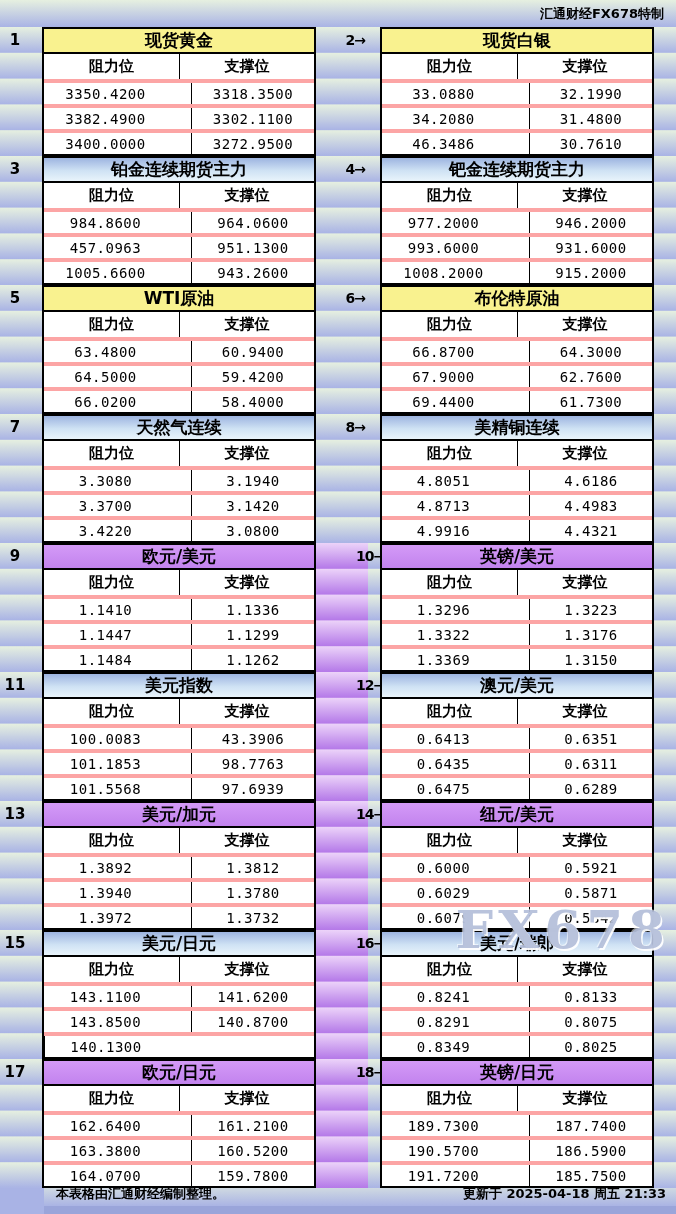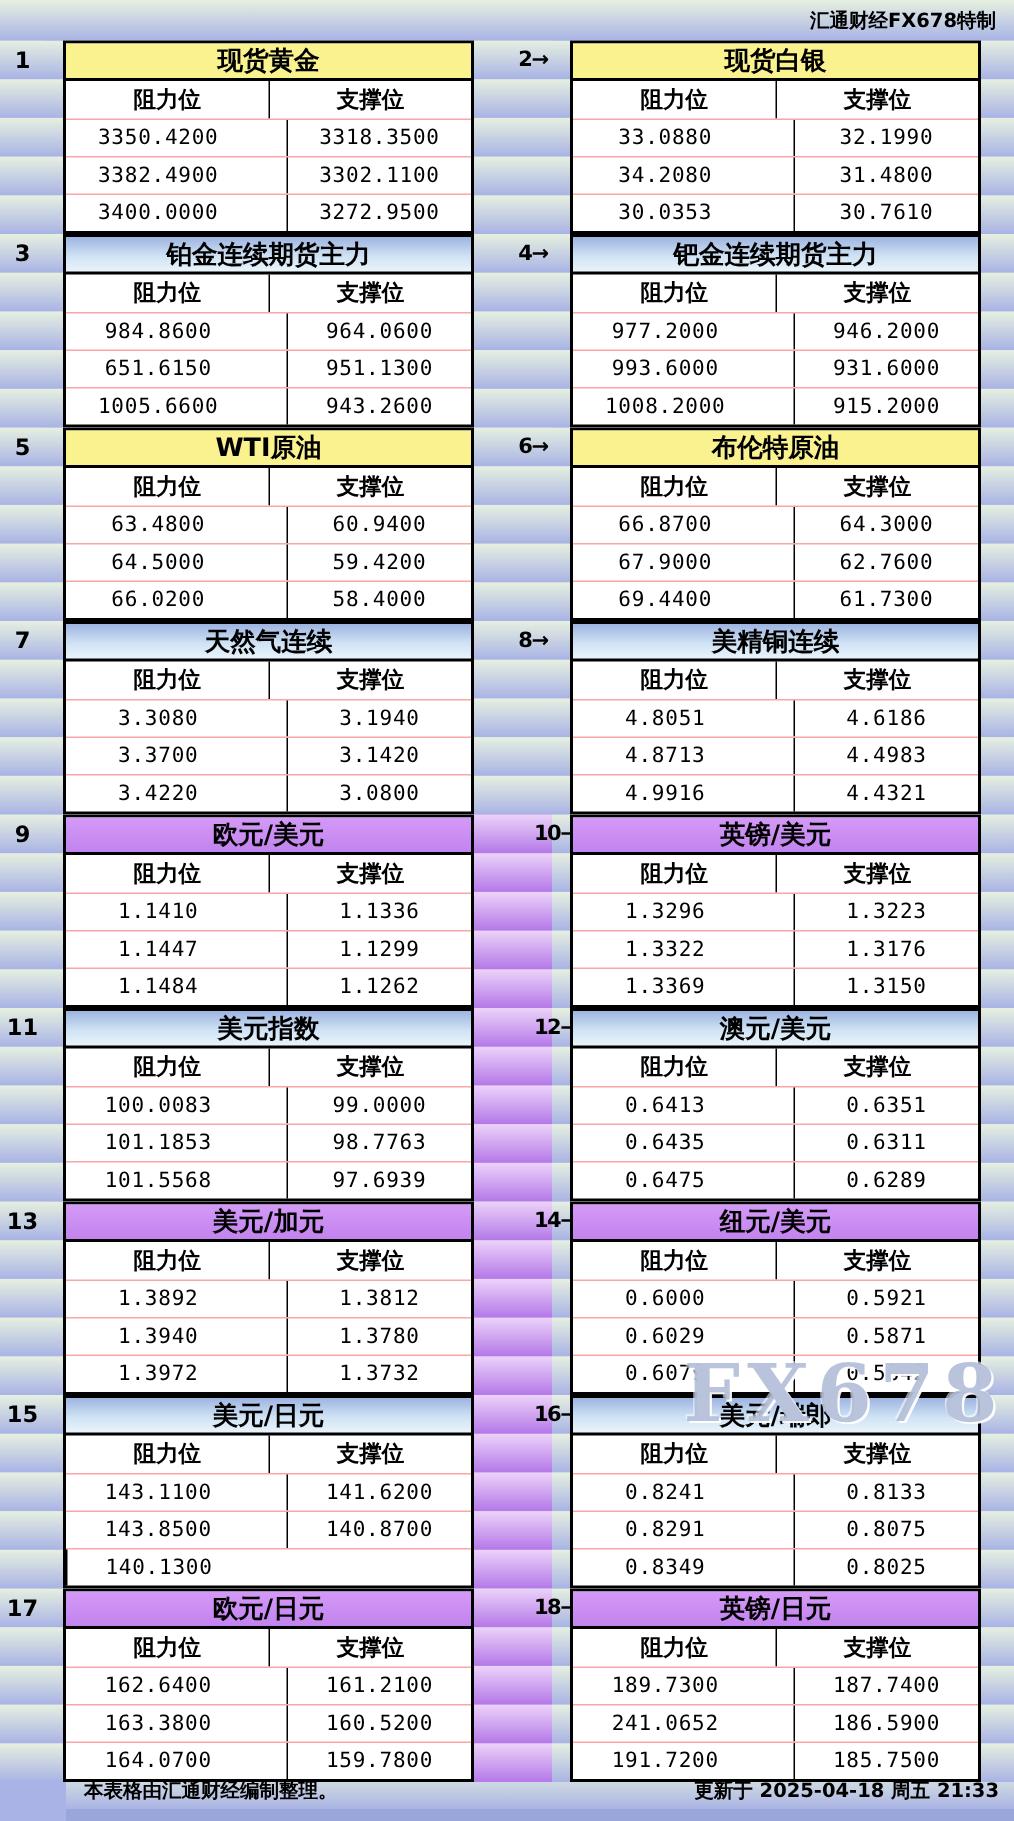"3350.4200" .prow + .prow { border-top: 1px solid #fca5a5 -> 4px solid #fca5a5 }
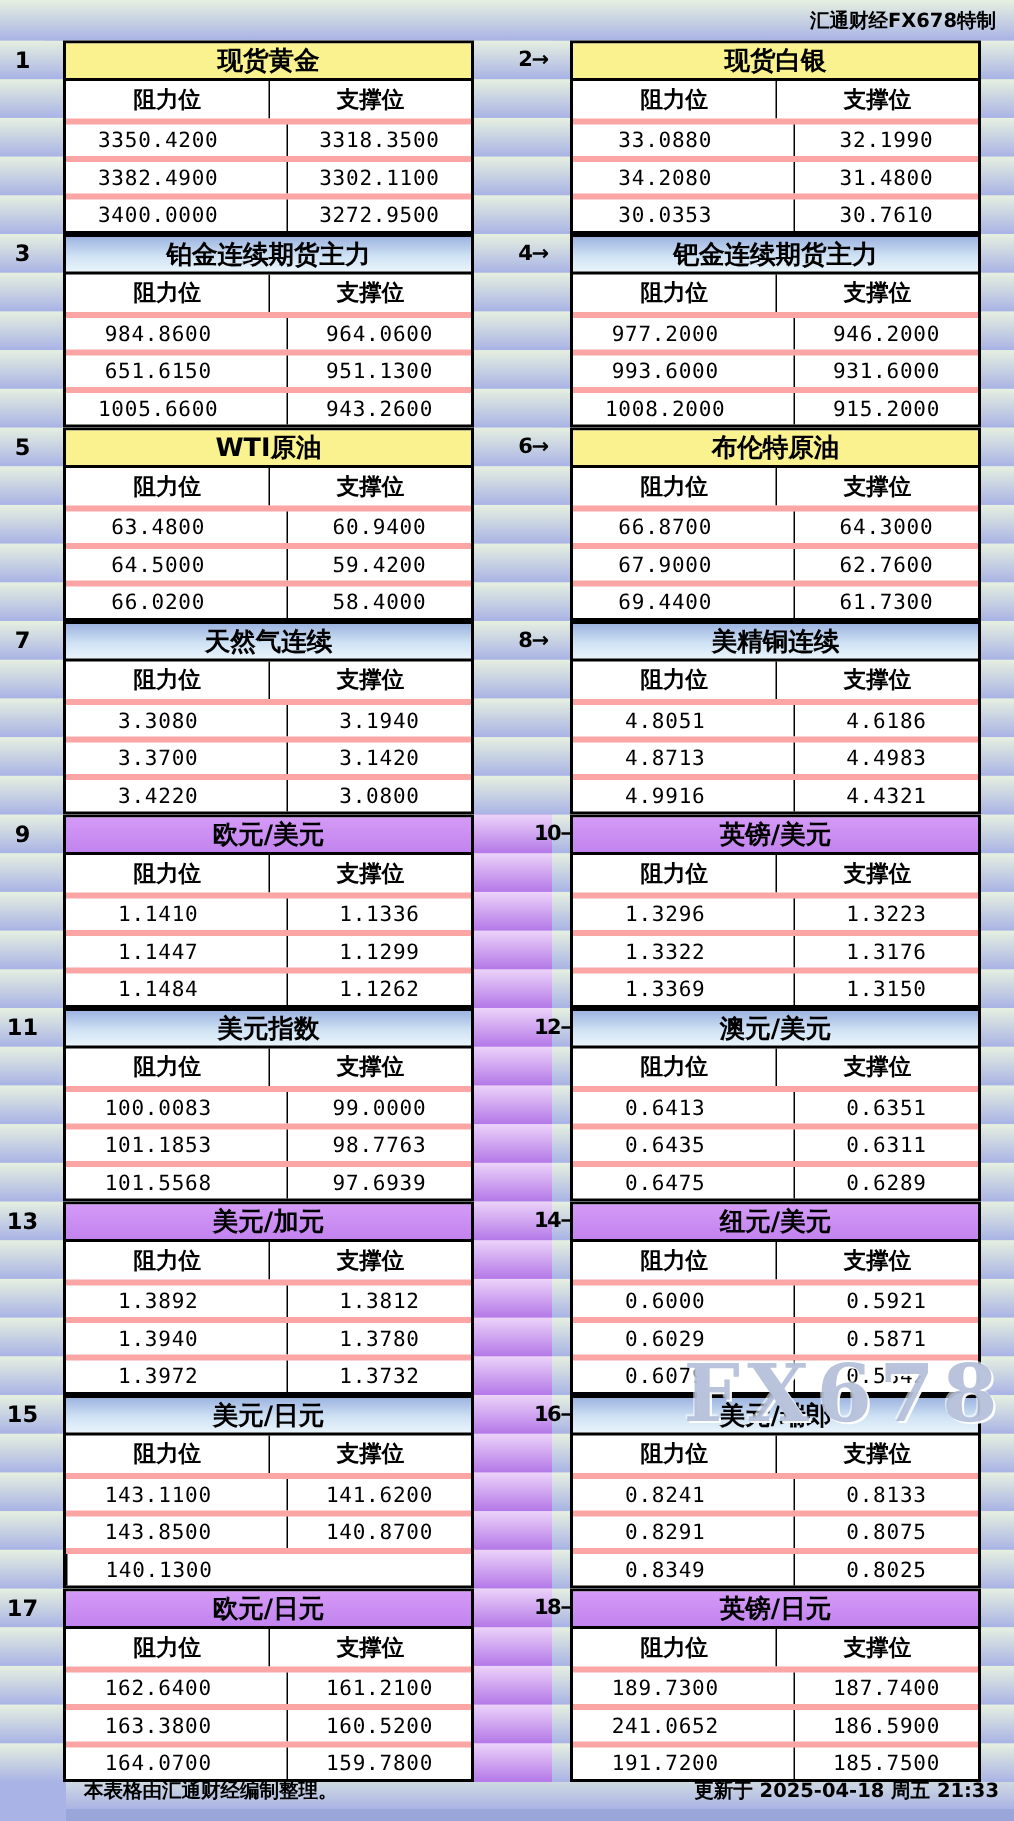"30.0353" span.pcell { text: 30.0353 -> 46.3486 }
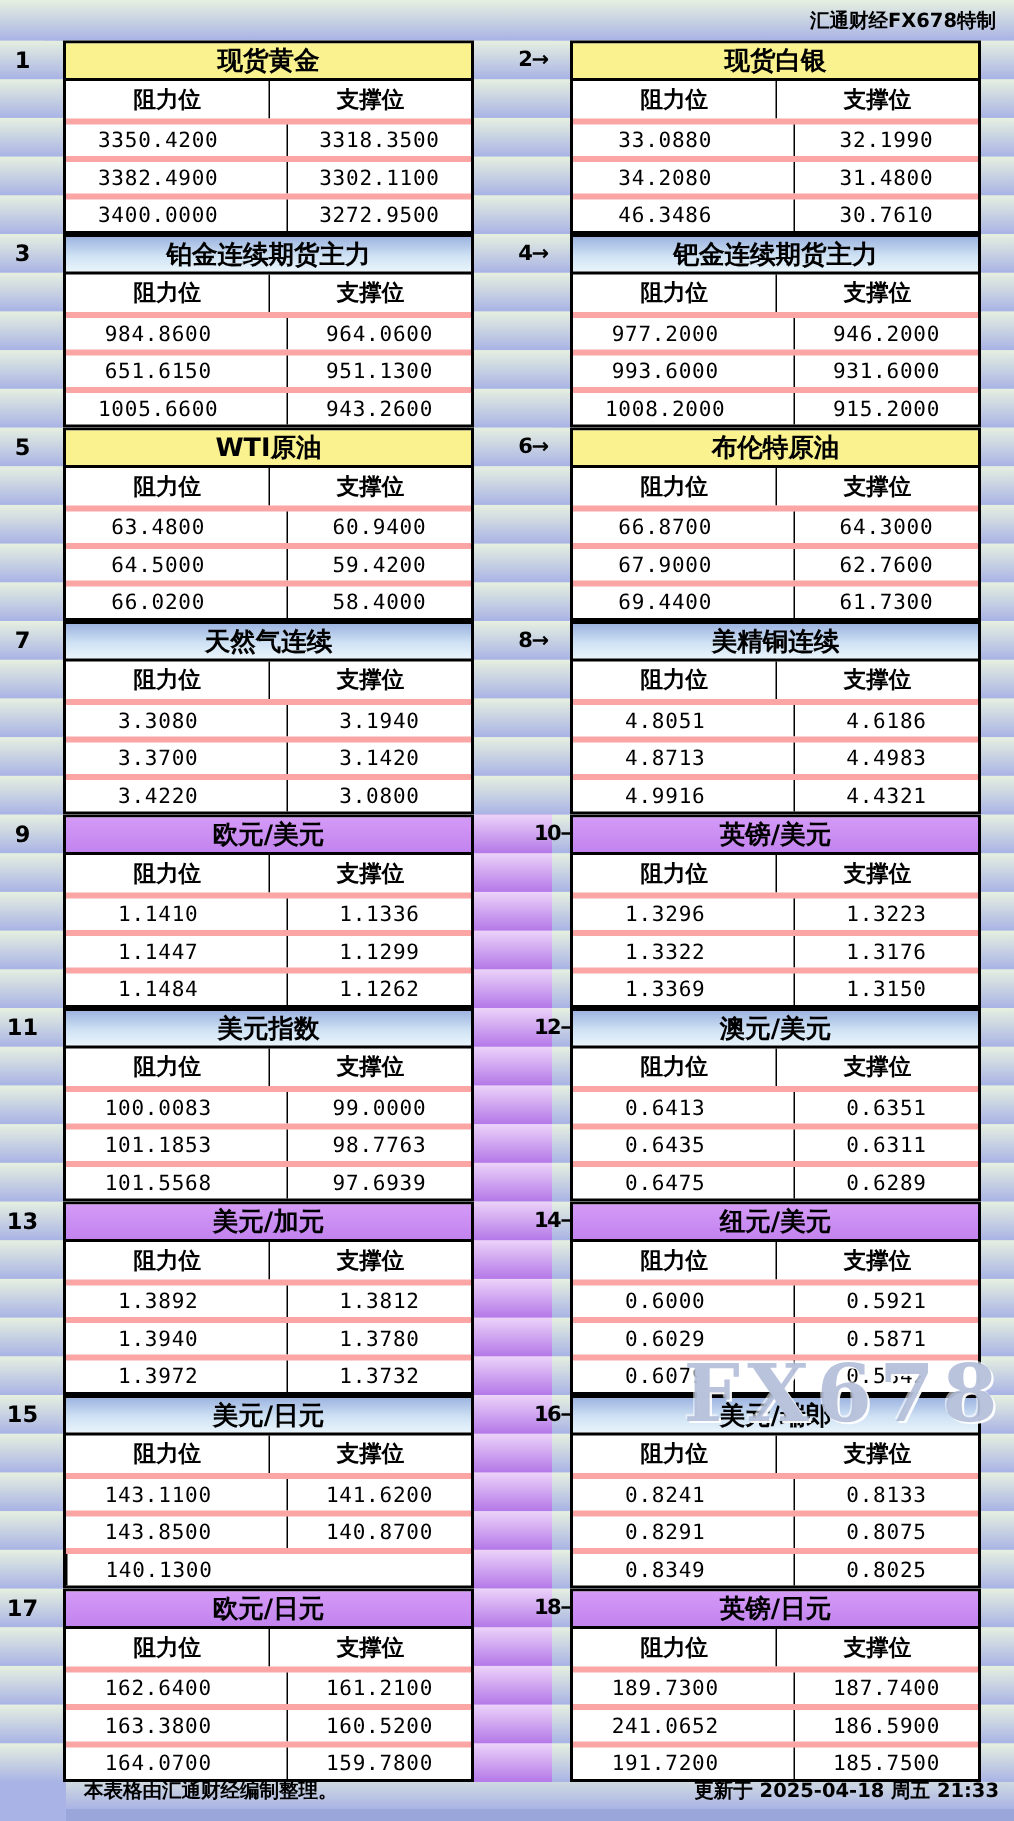"651.6150" span.pcell { text: 651.6150 -> 457.0963 }
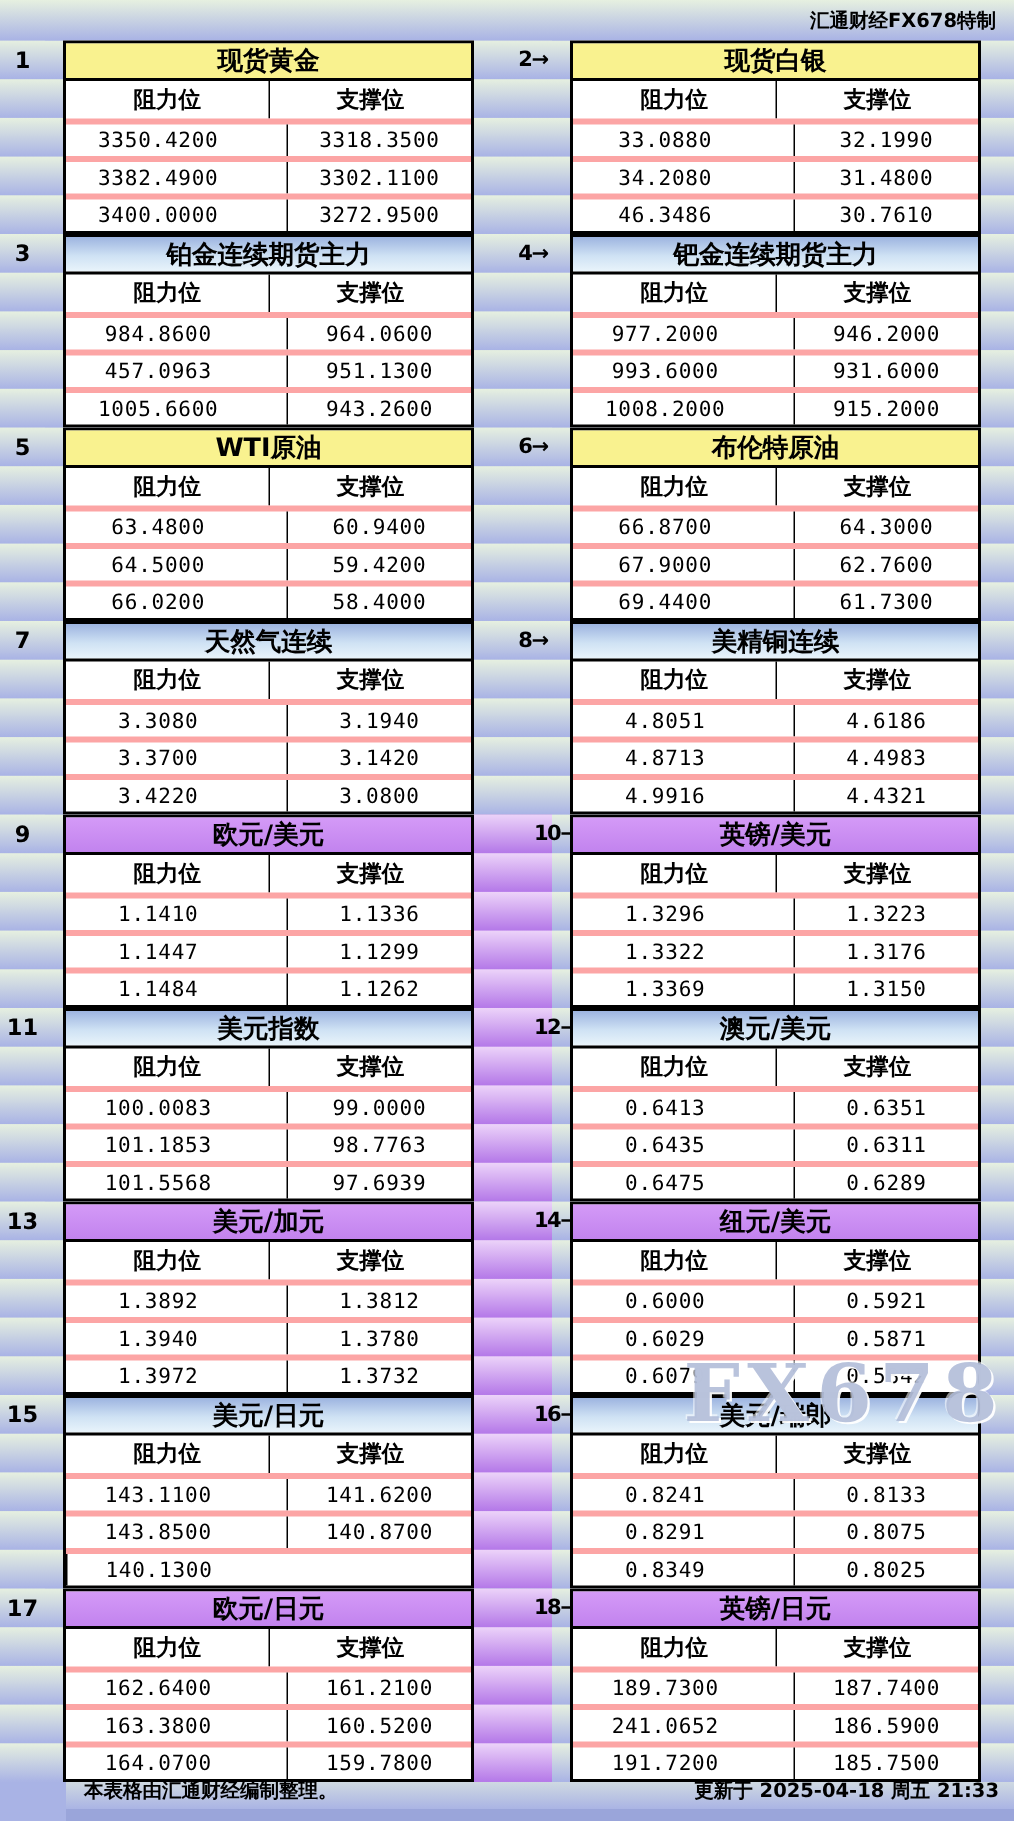"99.0000" span.pcell { text: 99.0000 -> 43.3906 }
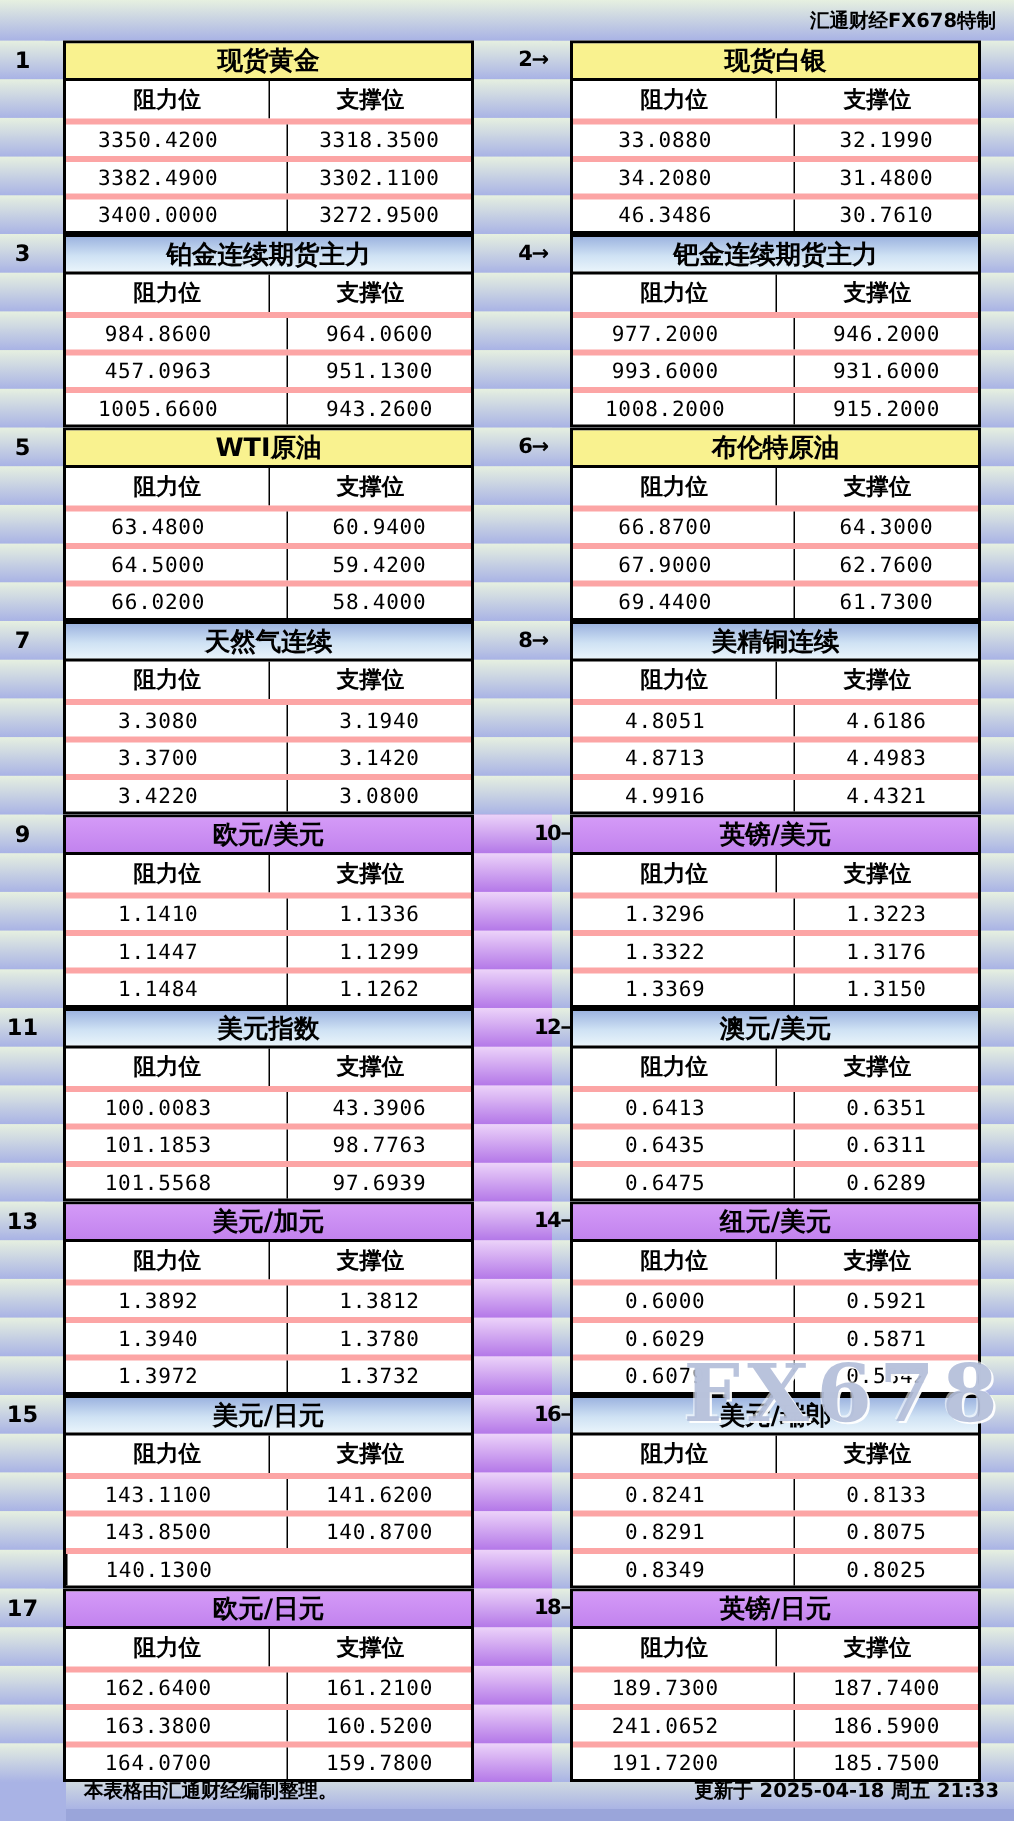"241.0652" span.pcell { text: 241.0652 -> 190.5700 }
